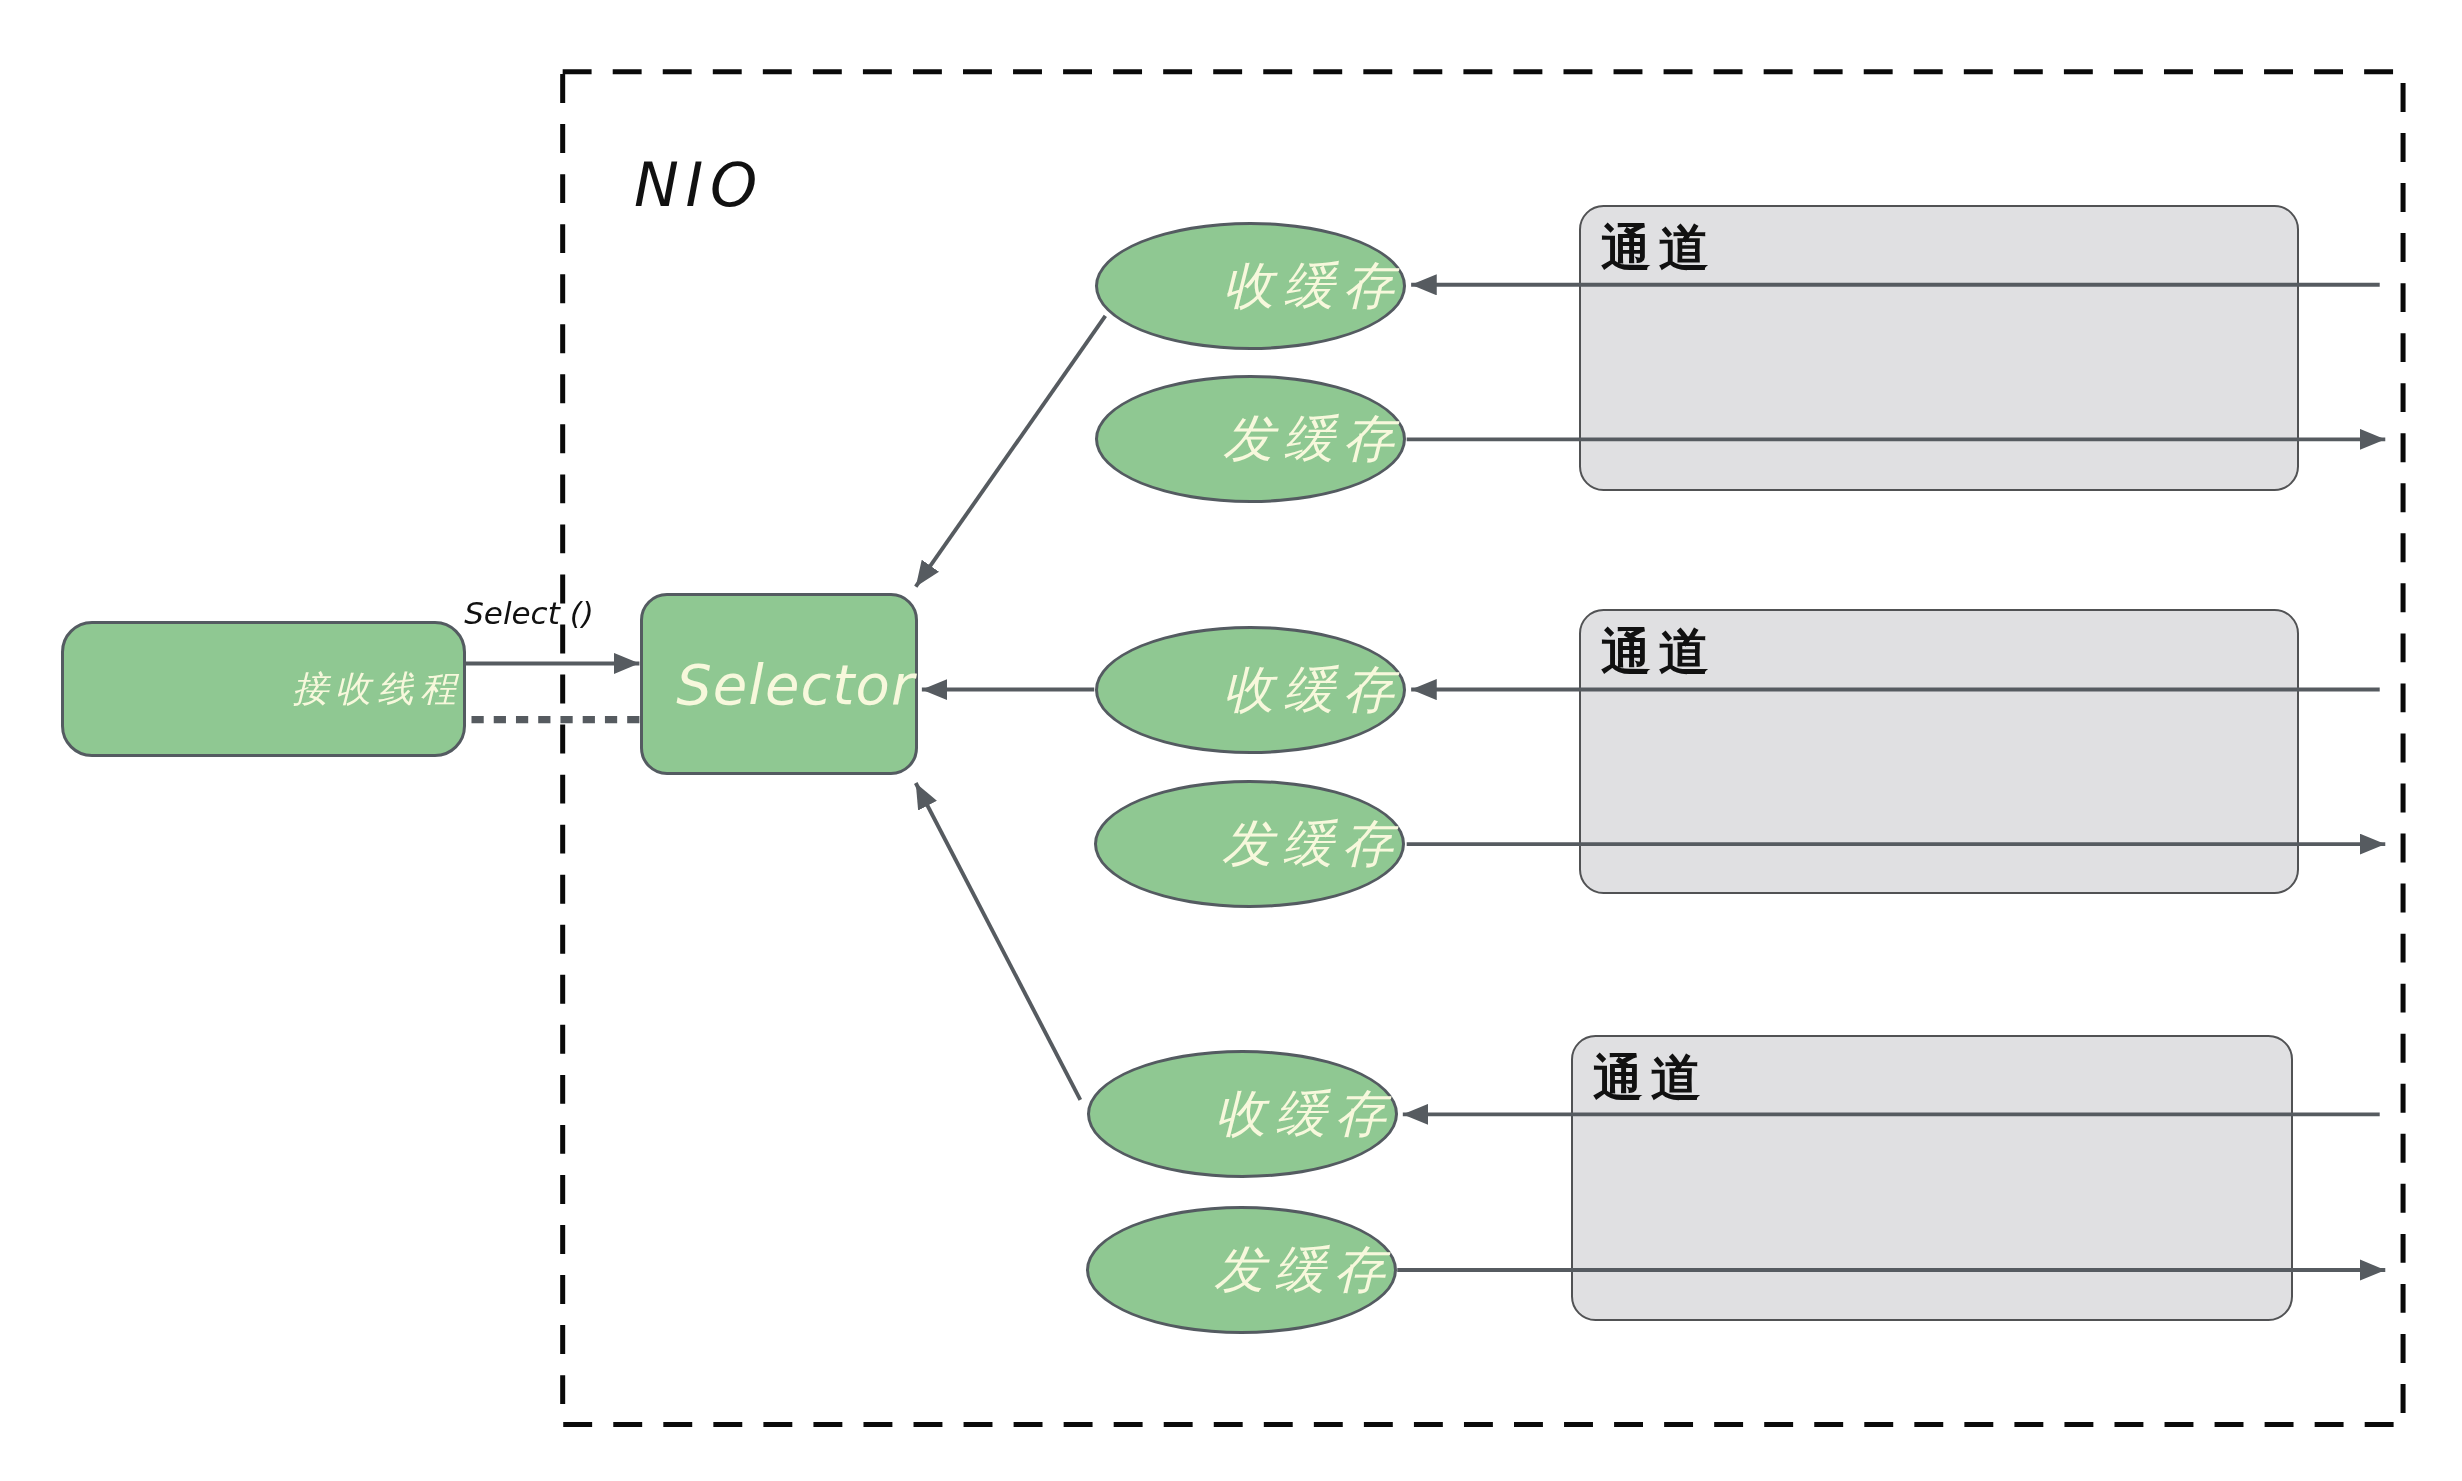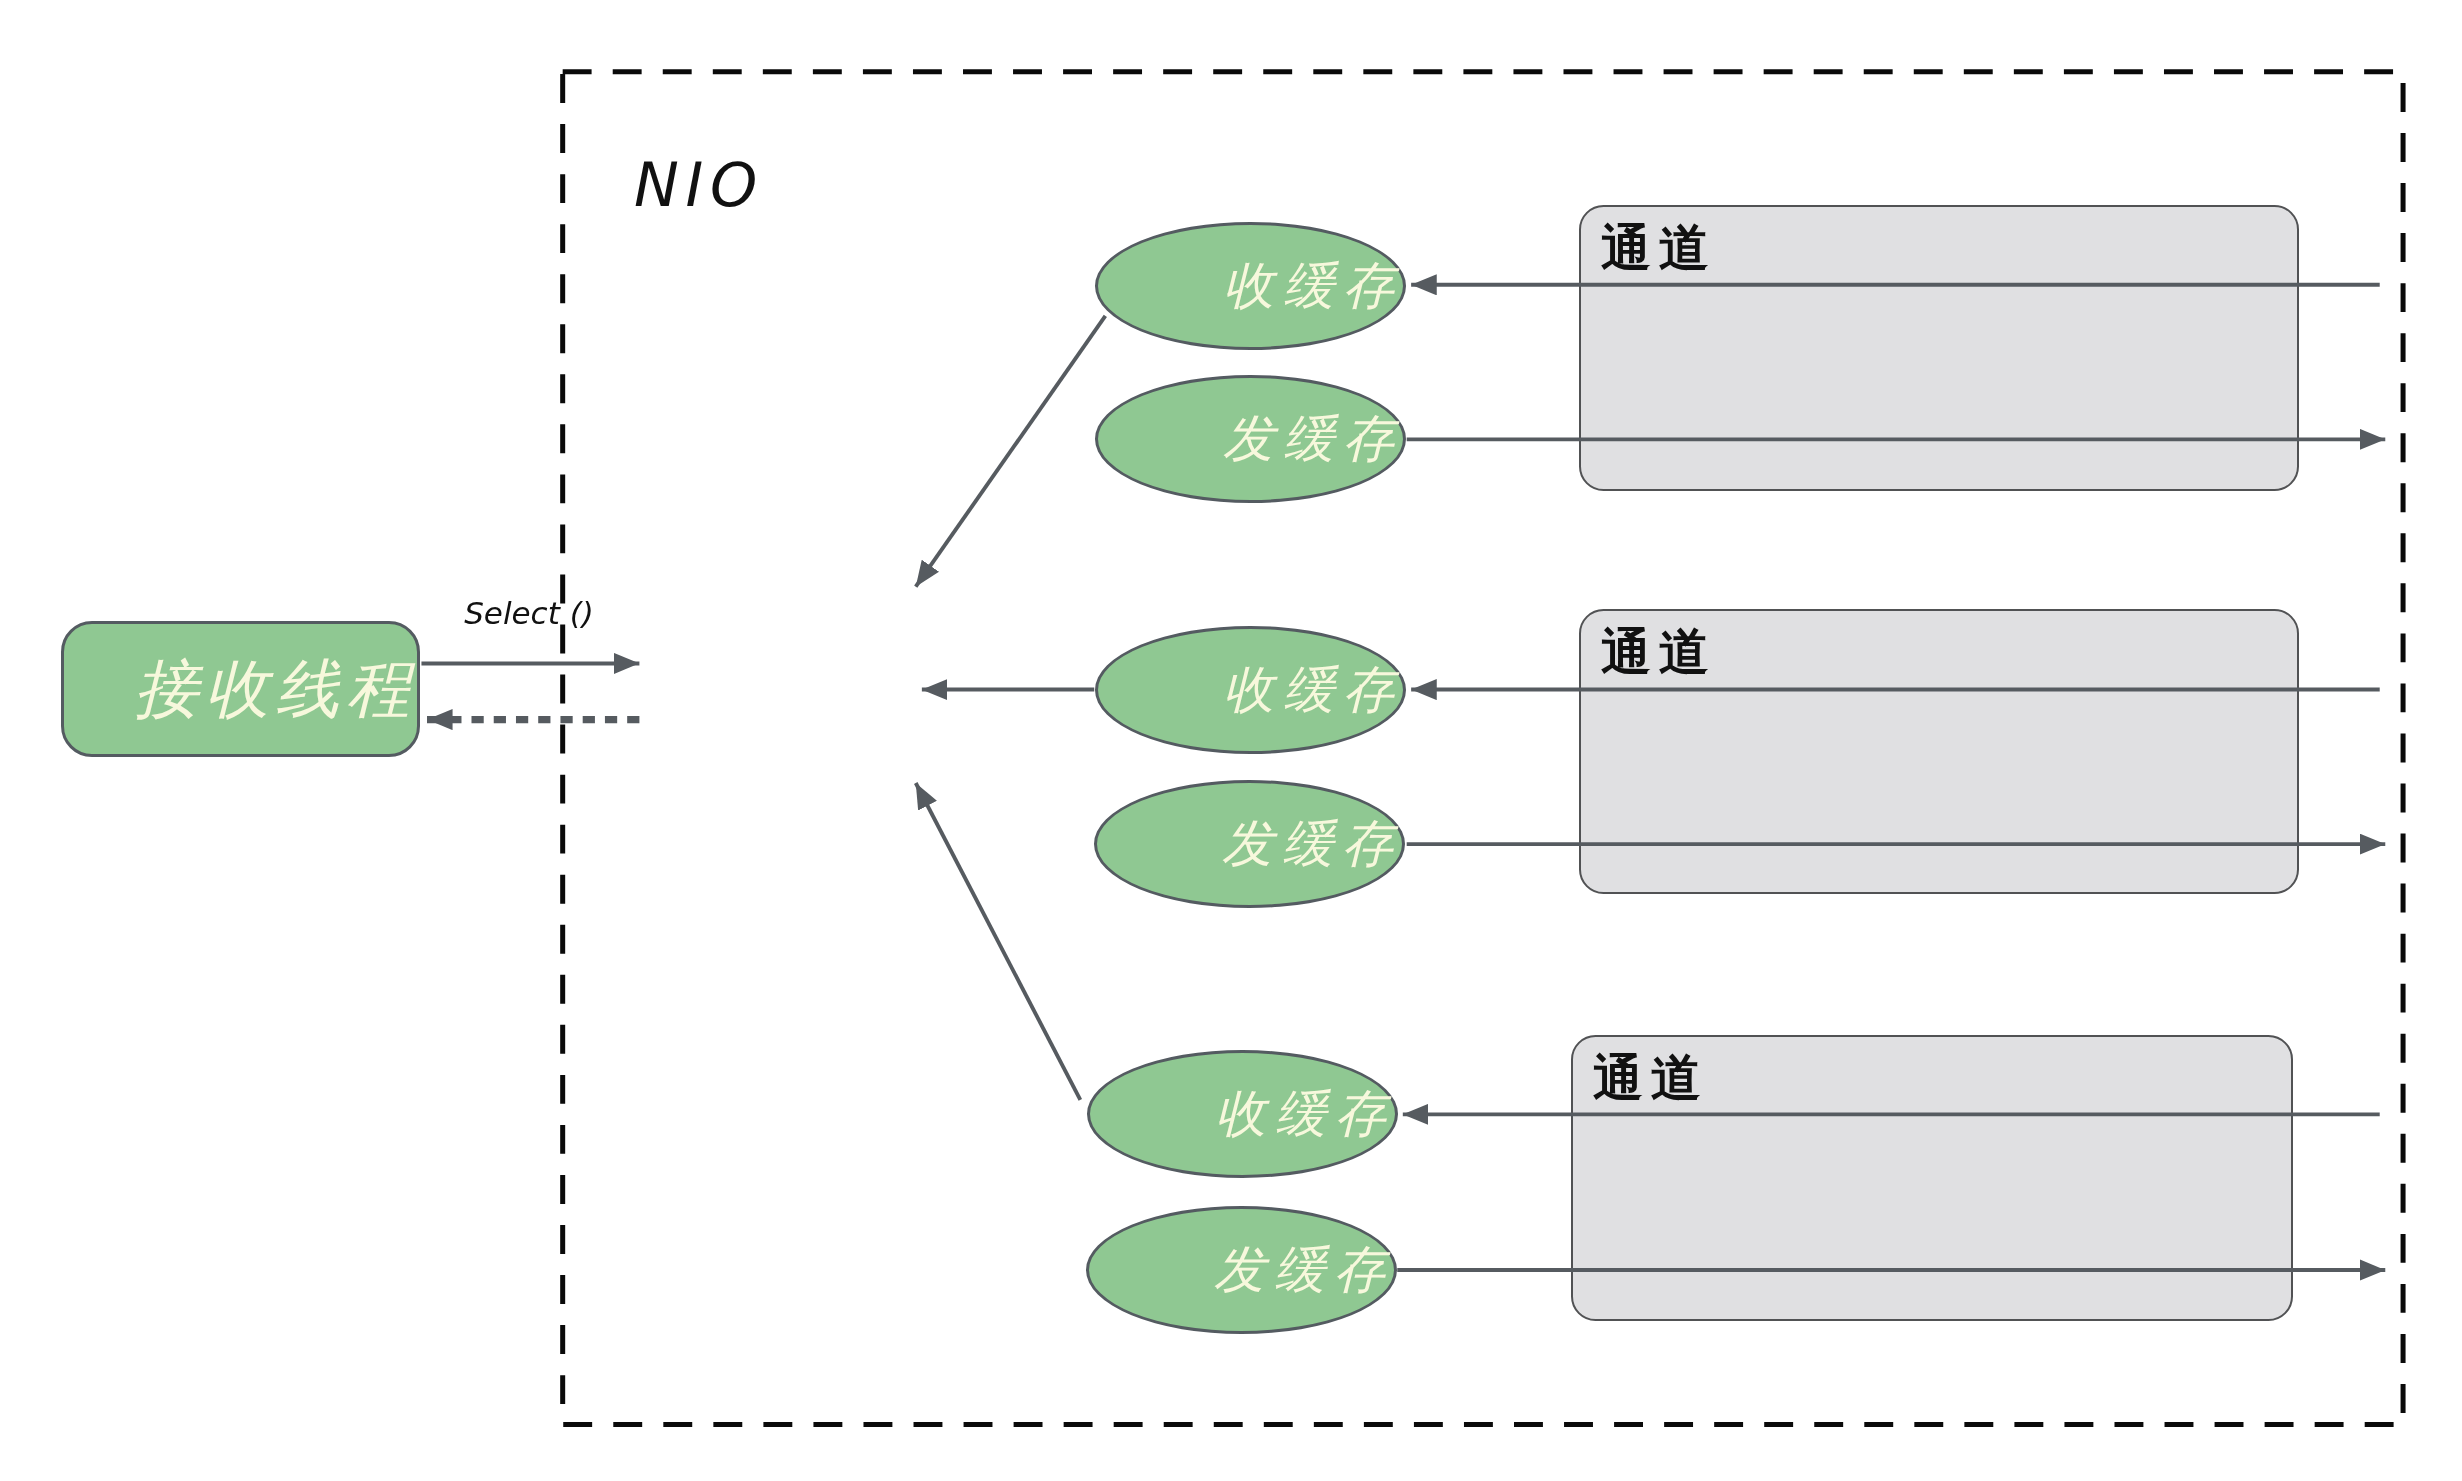"接收线程" .receiver-box { font-size: 64px -> 36px; width: 359px -> 405px }
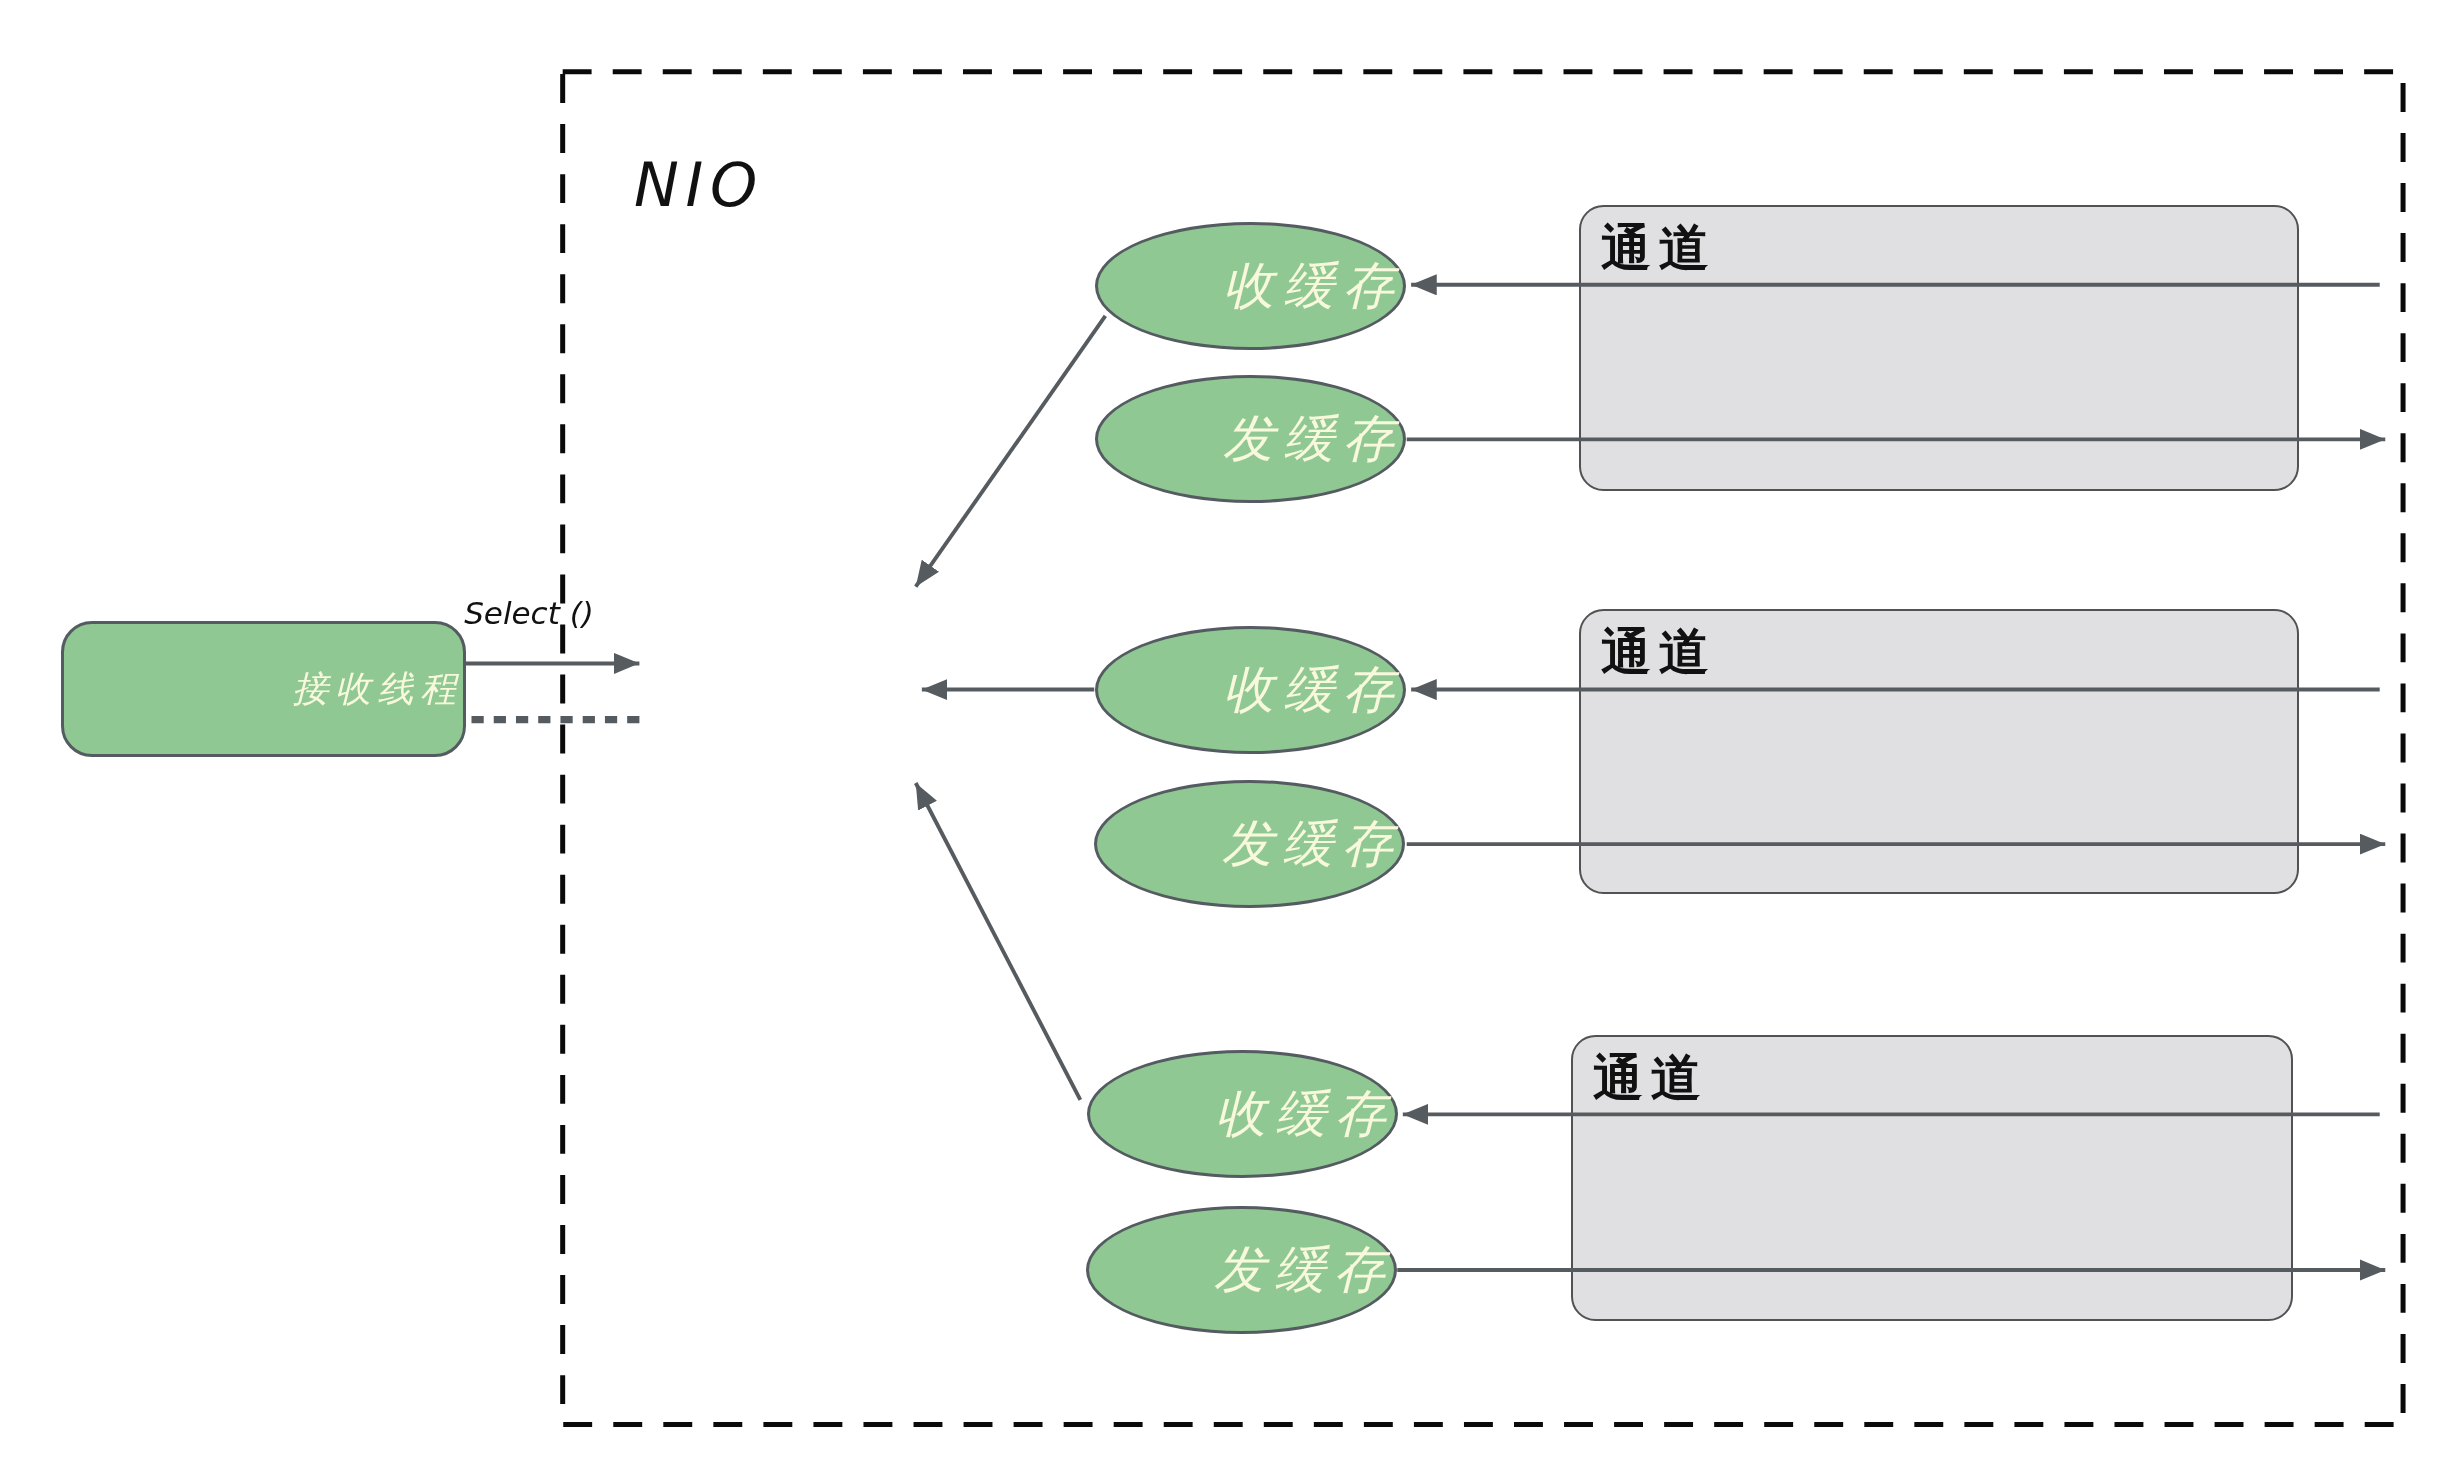"Selector" div.node { html: none -> <div> <span>Selector</span> </div> }
